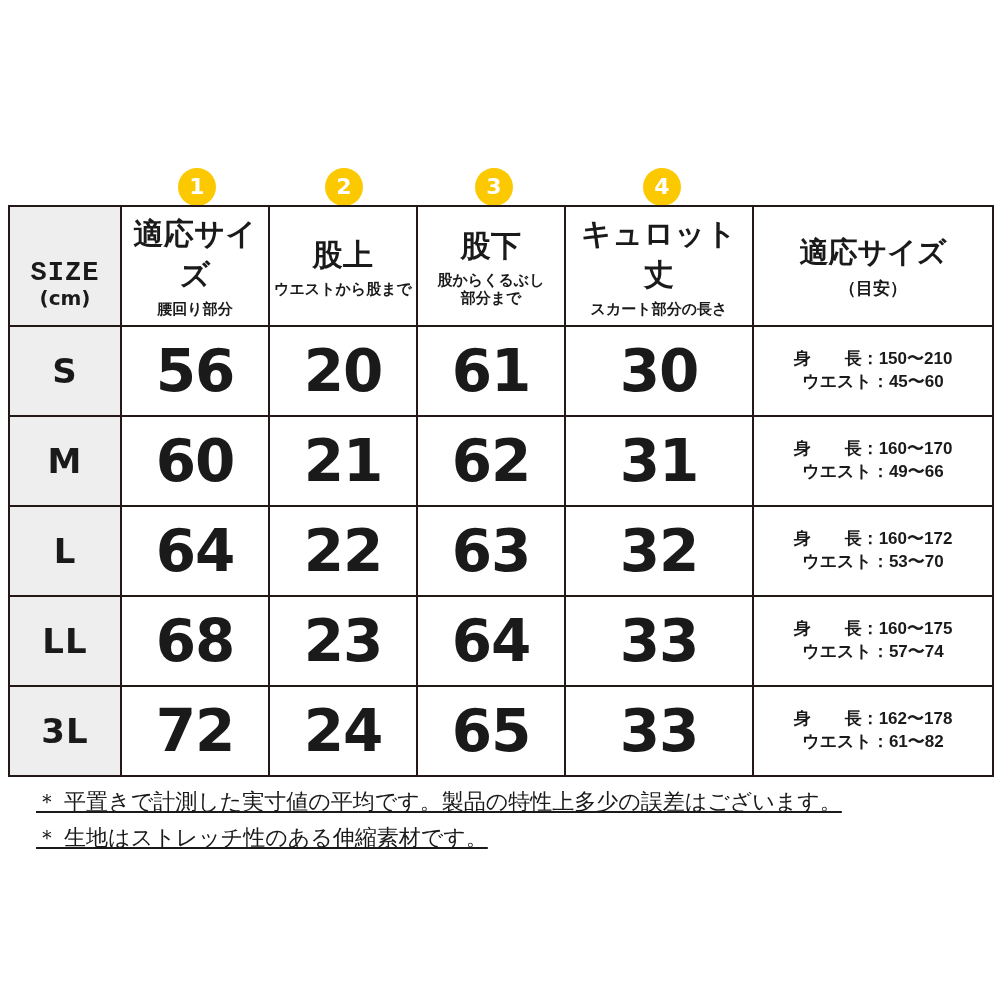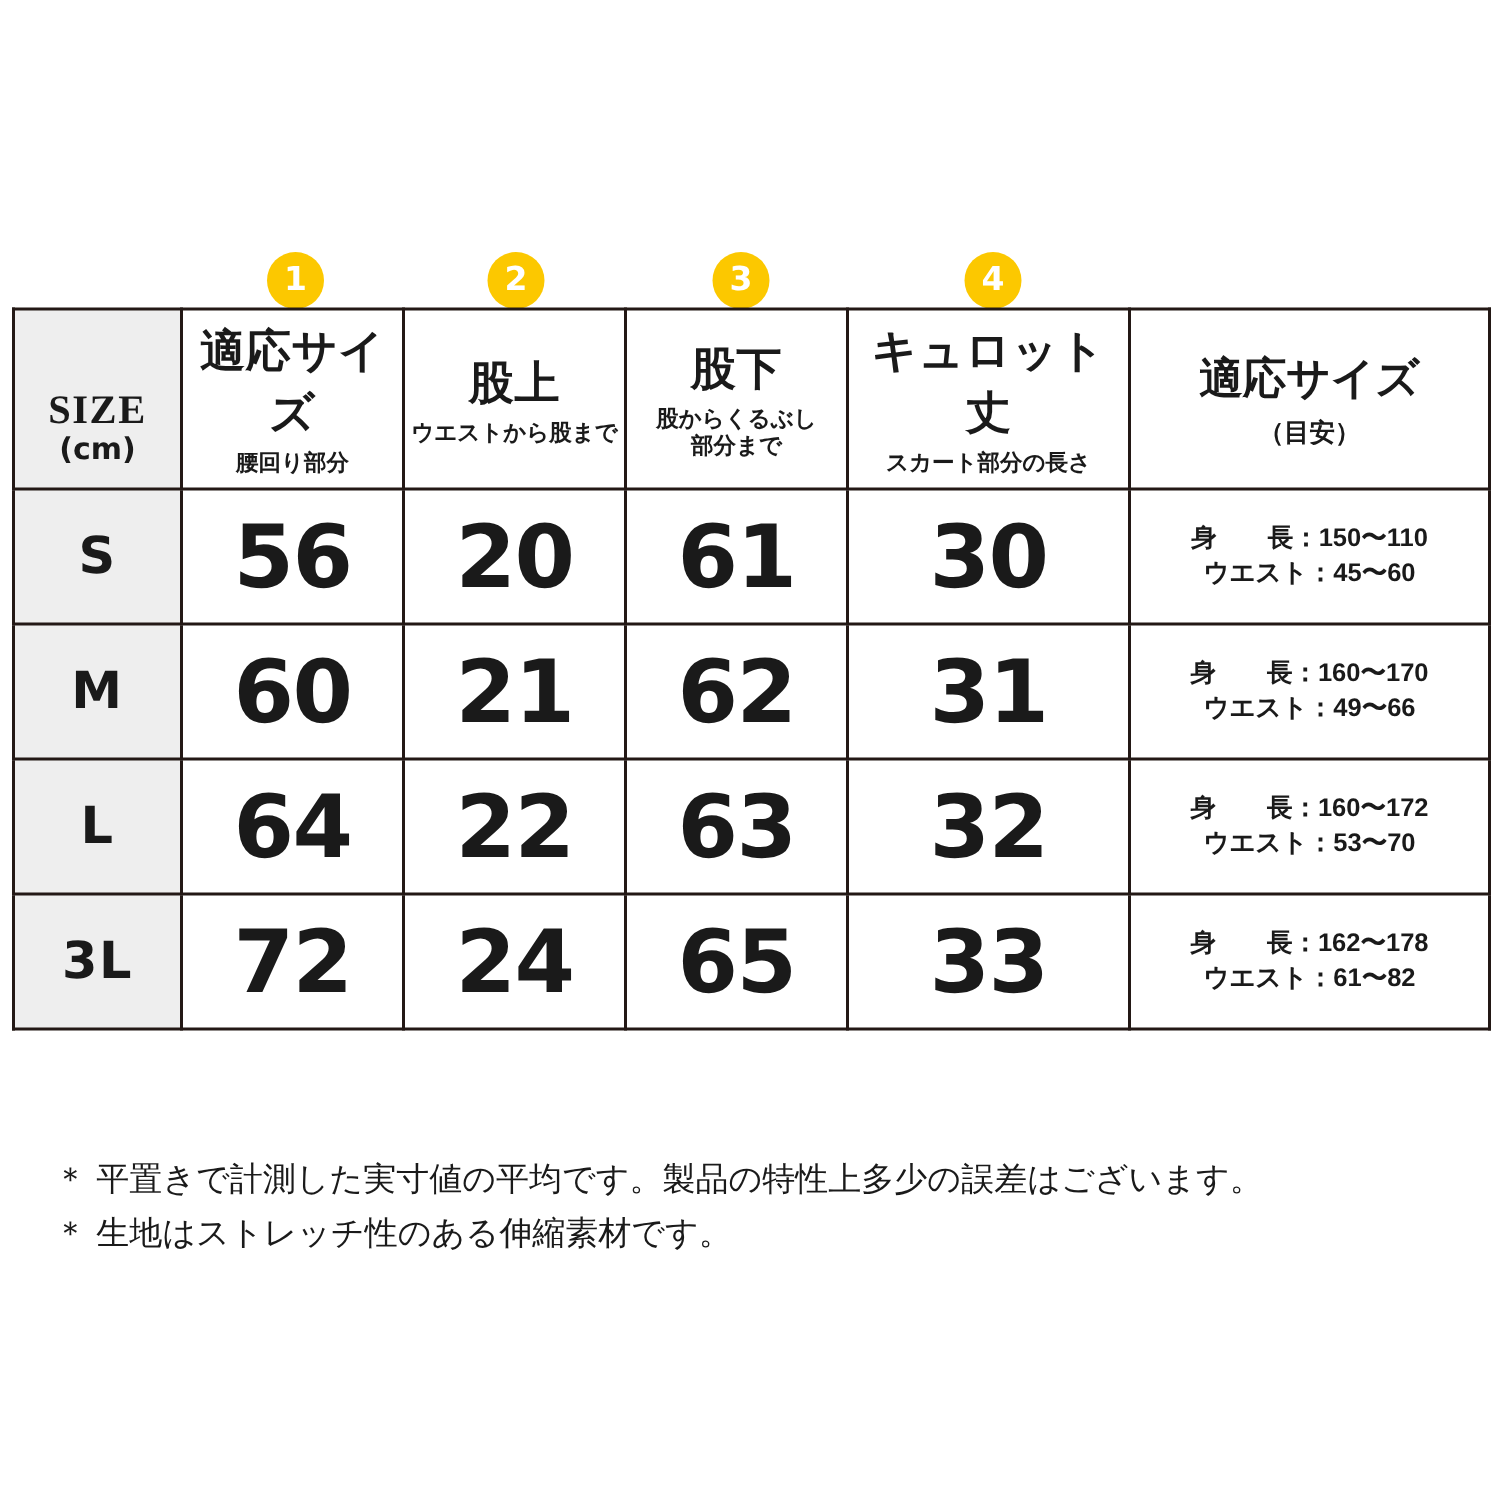"SIZE" .head-size-main { font-family: Liberation Serif, serif -> Liberation Mono, monospace }
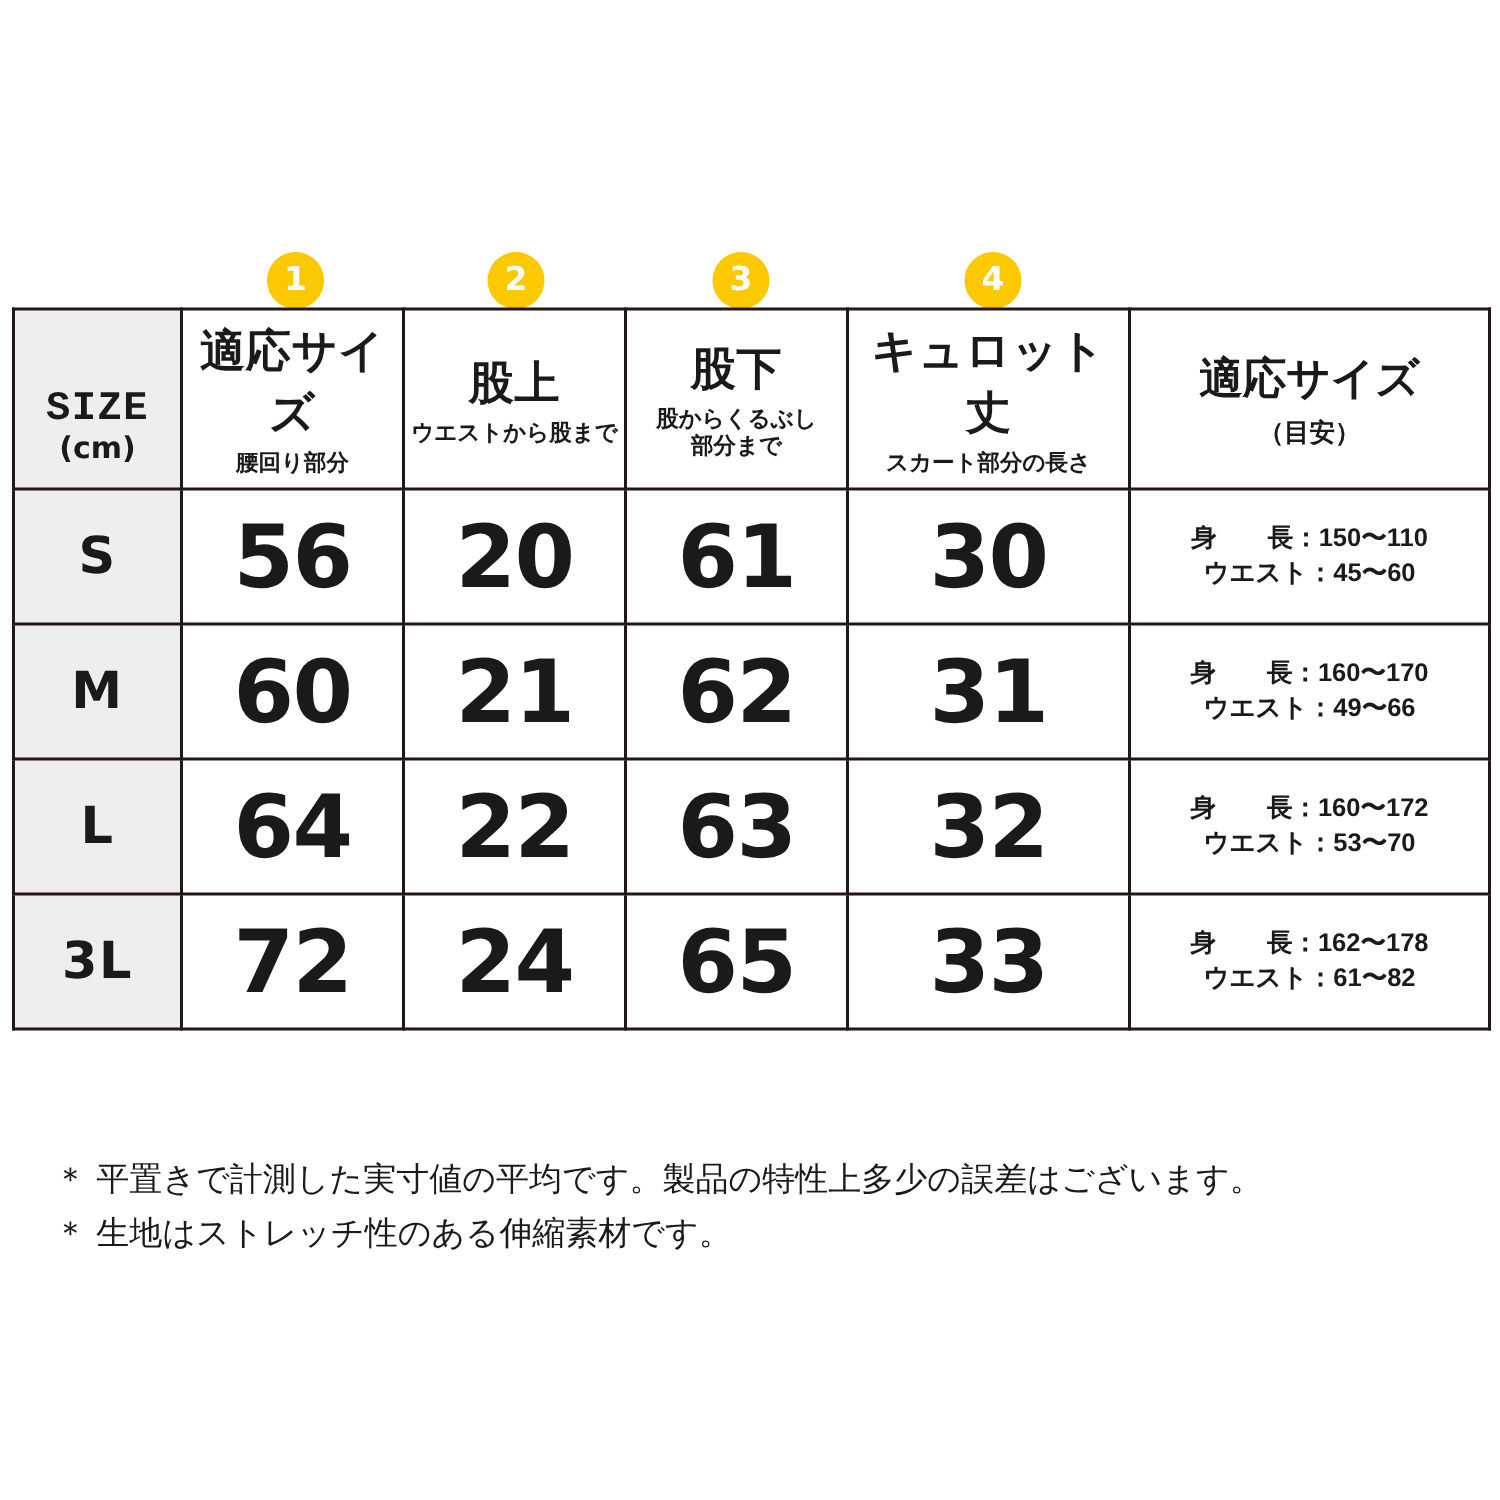"身 長：150〜110" div.fit-line { text: 110 -> 210 }
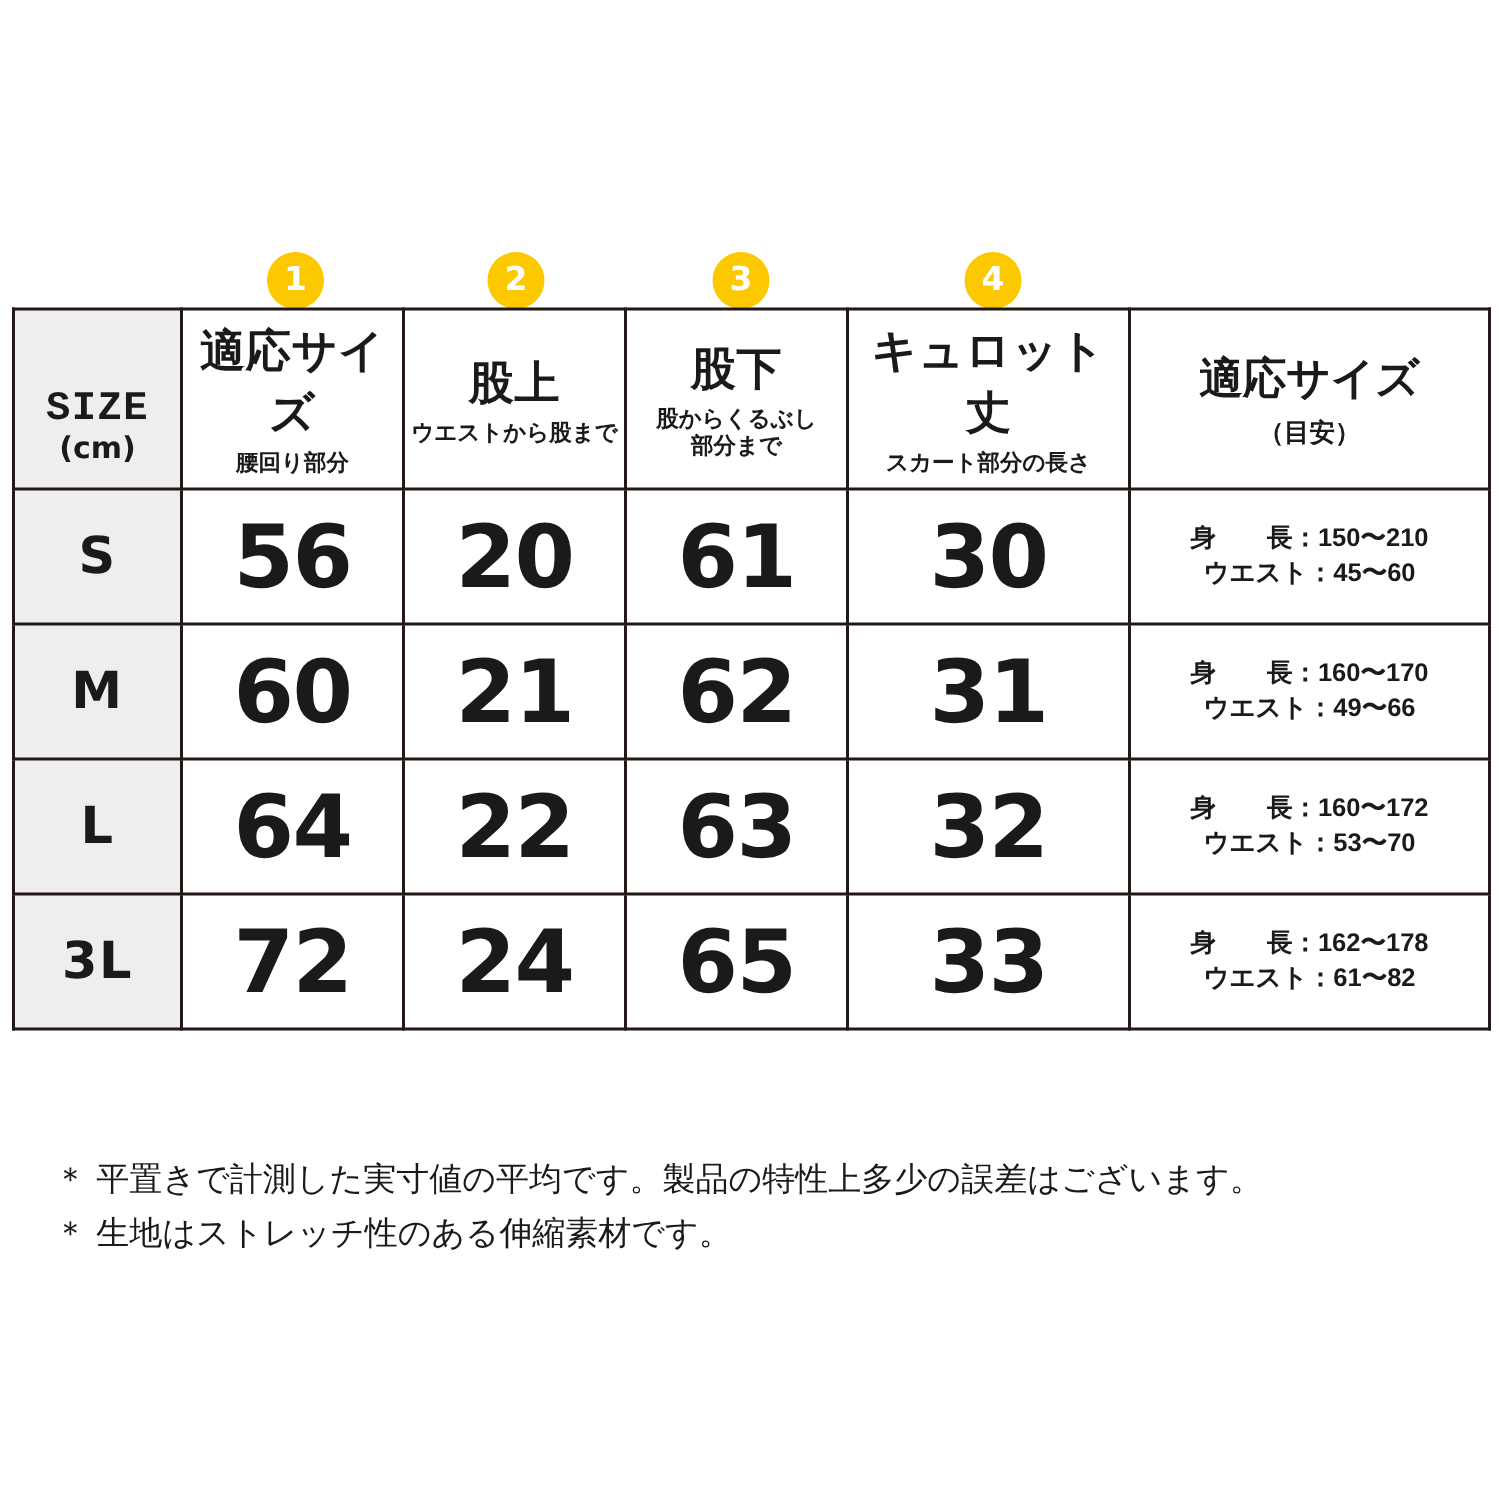"LL" tr { html: none -> <tr> <td>LL</td> <td>68</td> <td>23</td> <td>64</td> <td>33</td> <td> <div>身 長：160〜175</div> <div>ウエスト：57〜74</div> </td> </tr> }
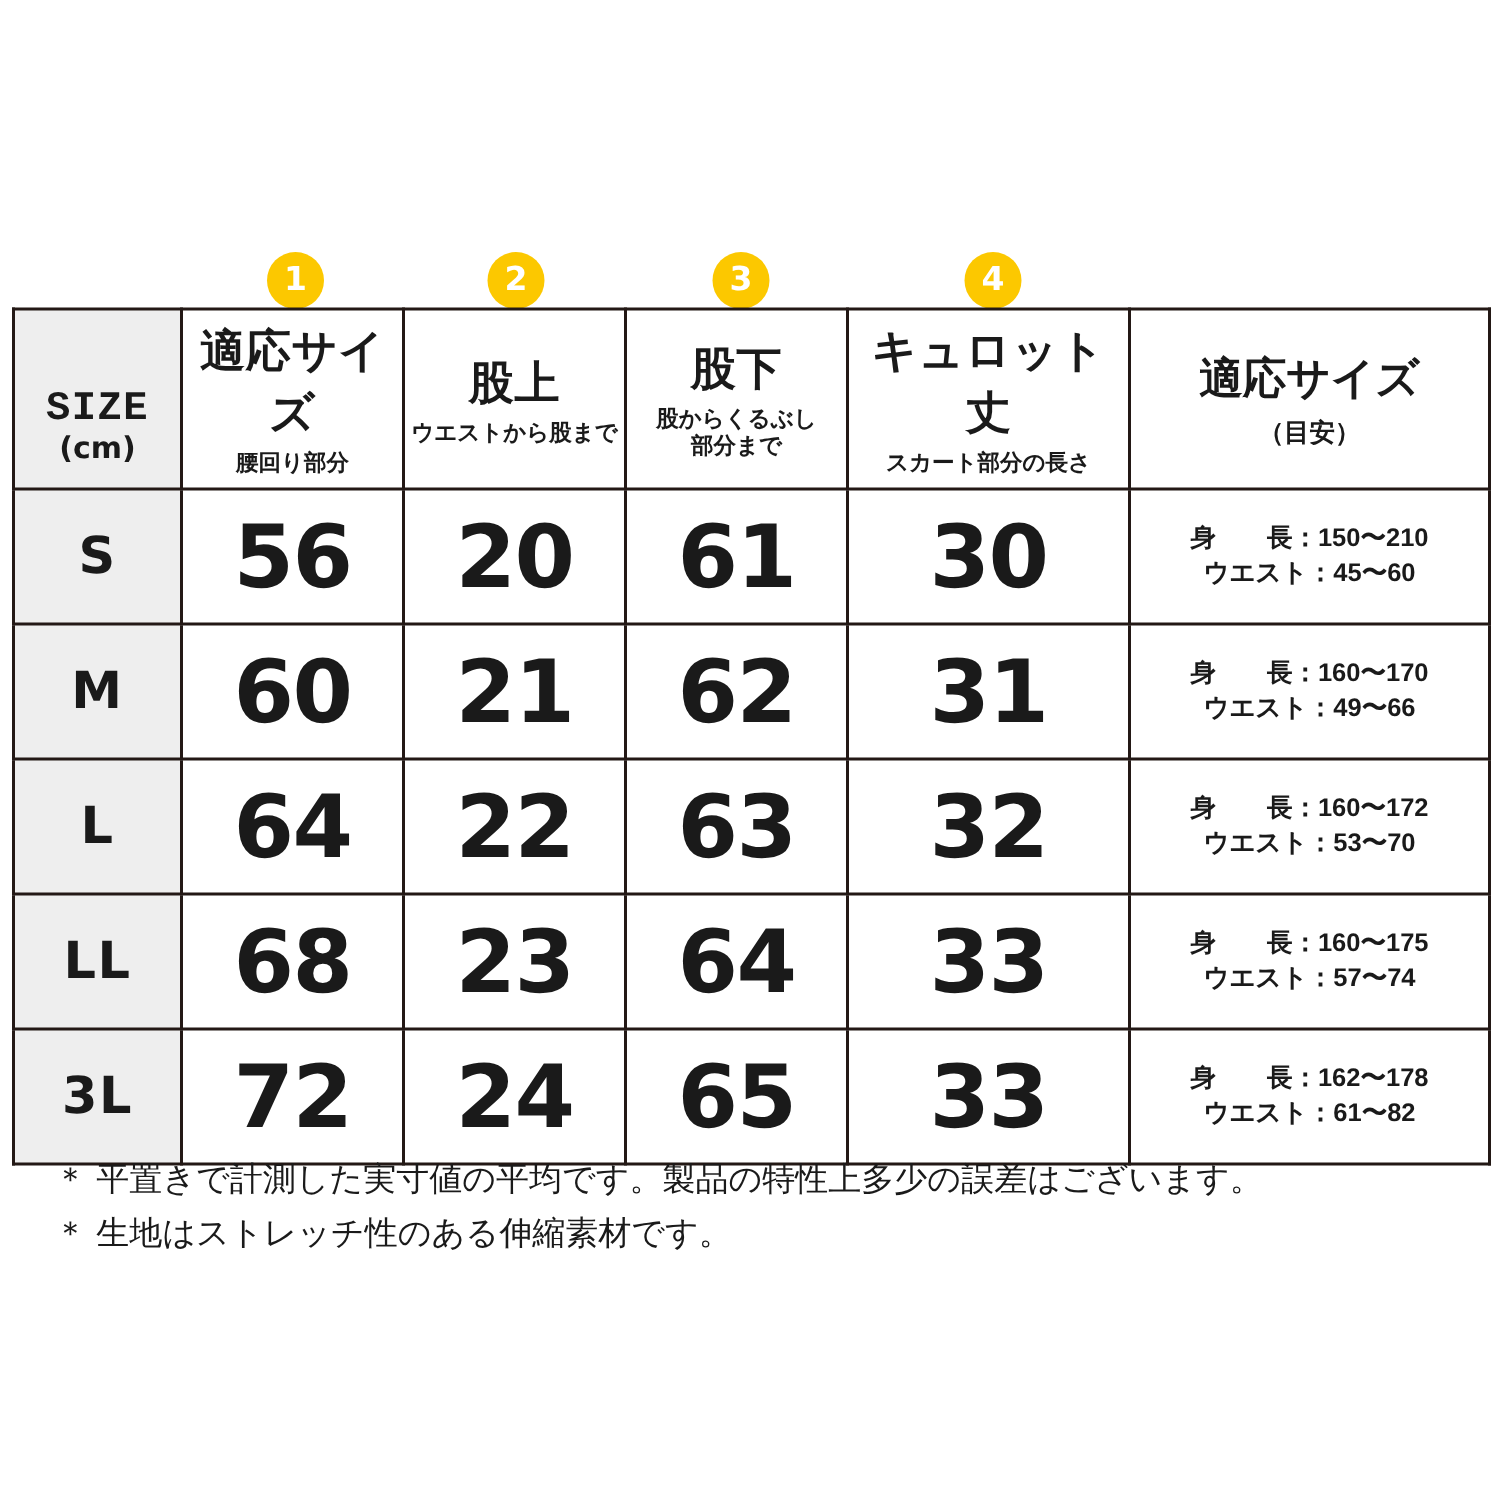"＊ 平置きで計測した実寸値の平均です。製品の特性上多少の誤差はございます。" .notes { text-decoration: none -> underline; top: 768px -> 784px }
